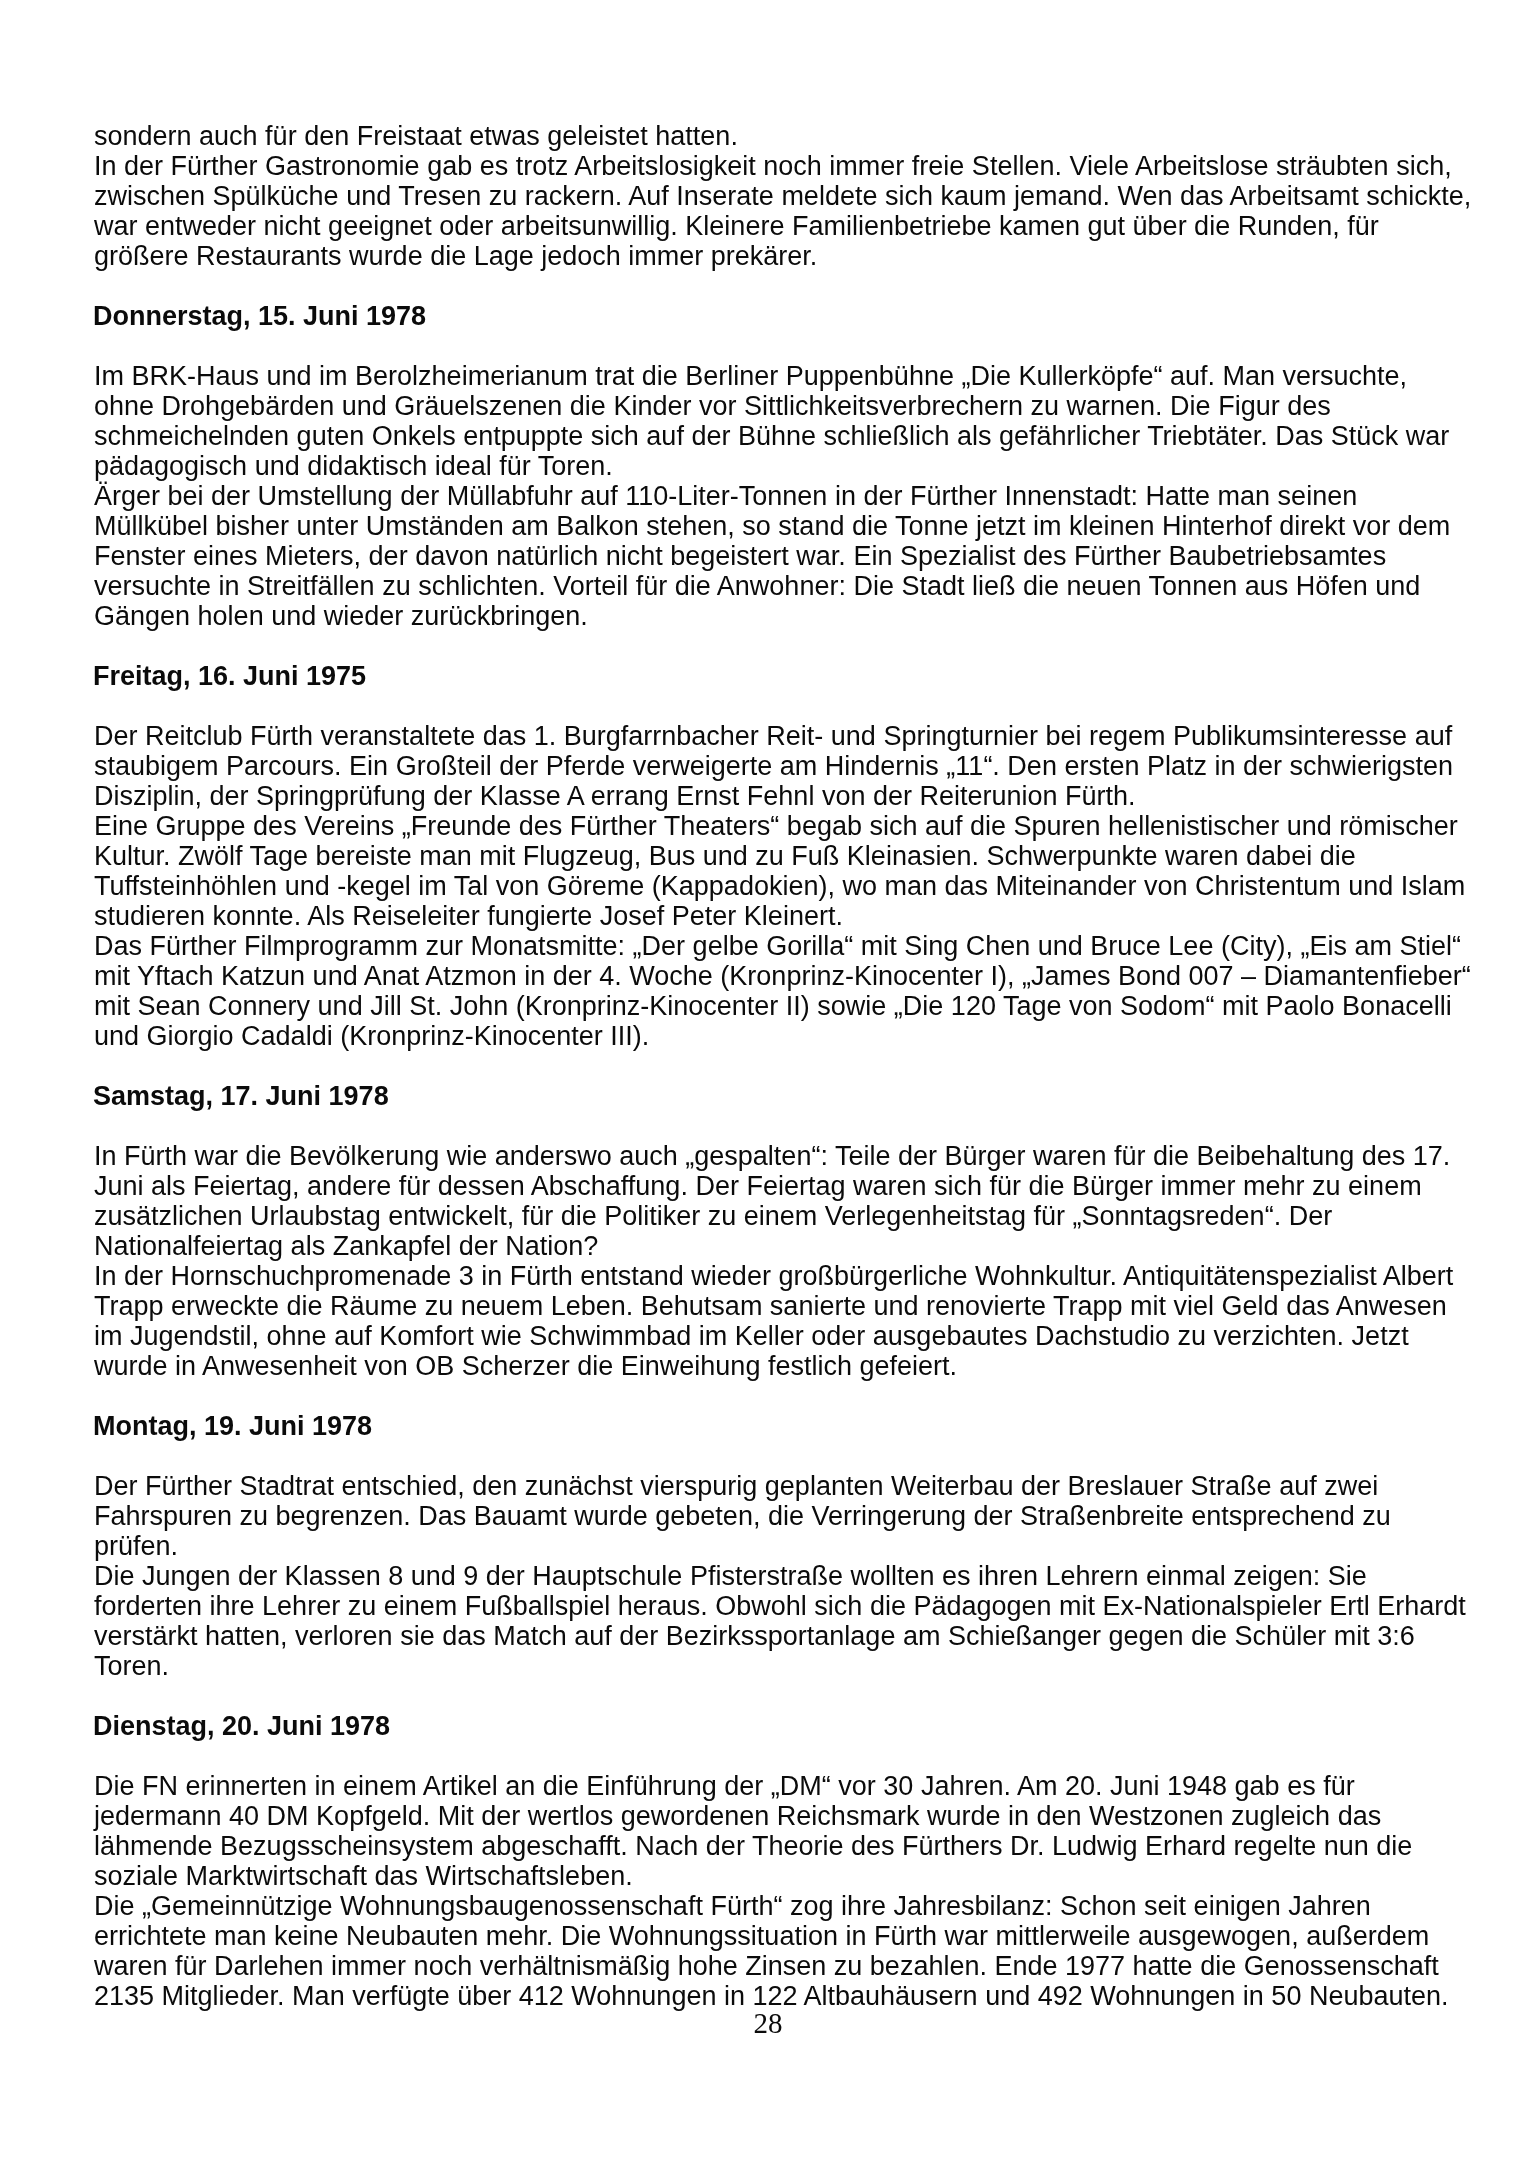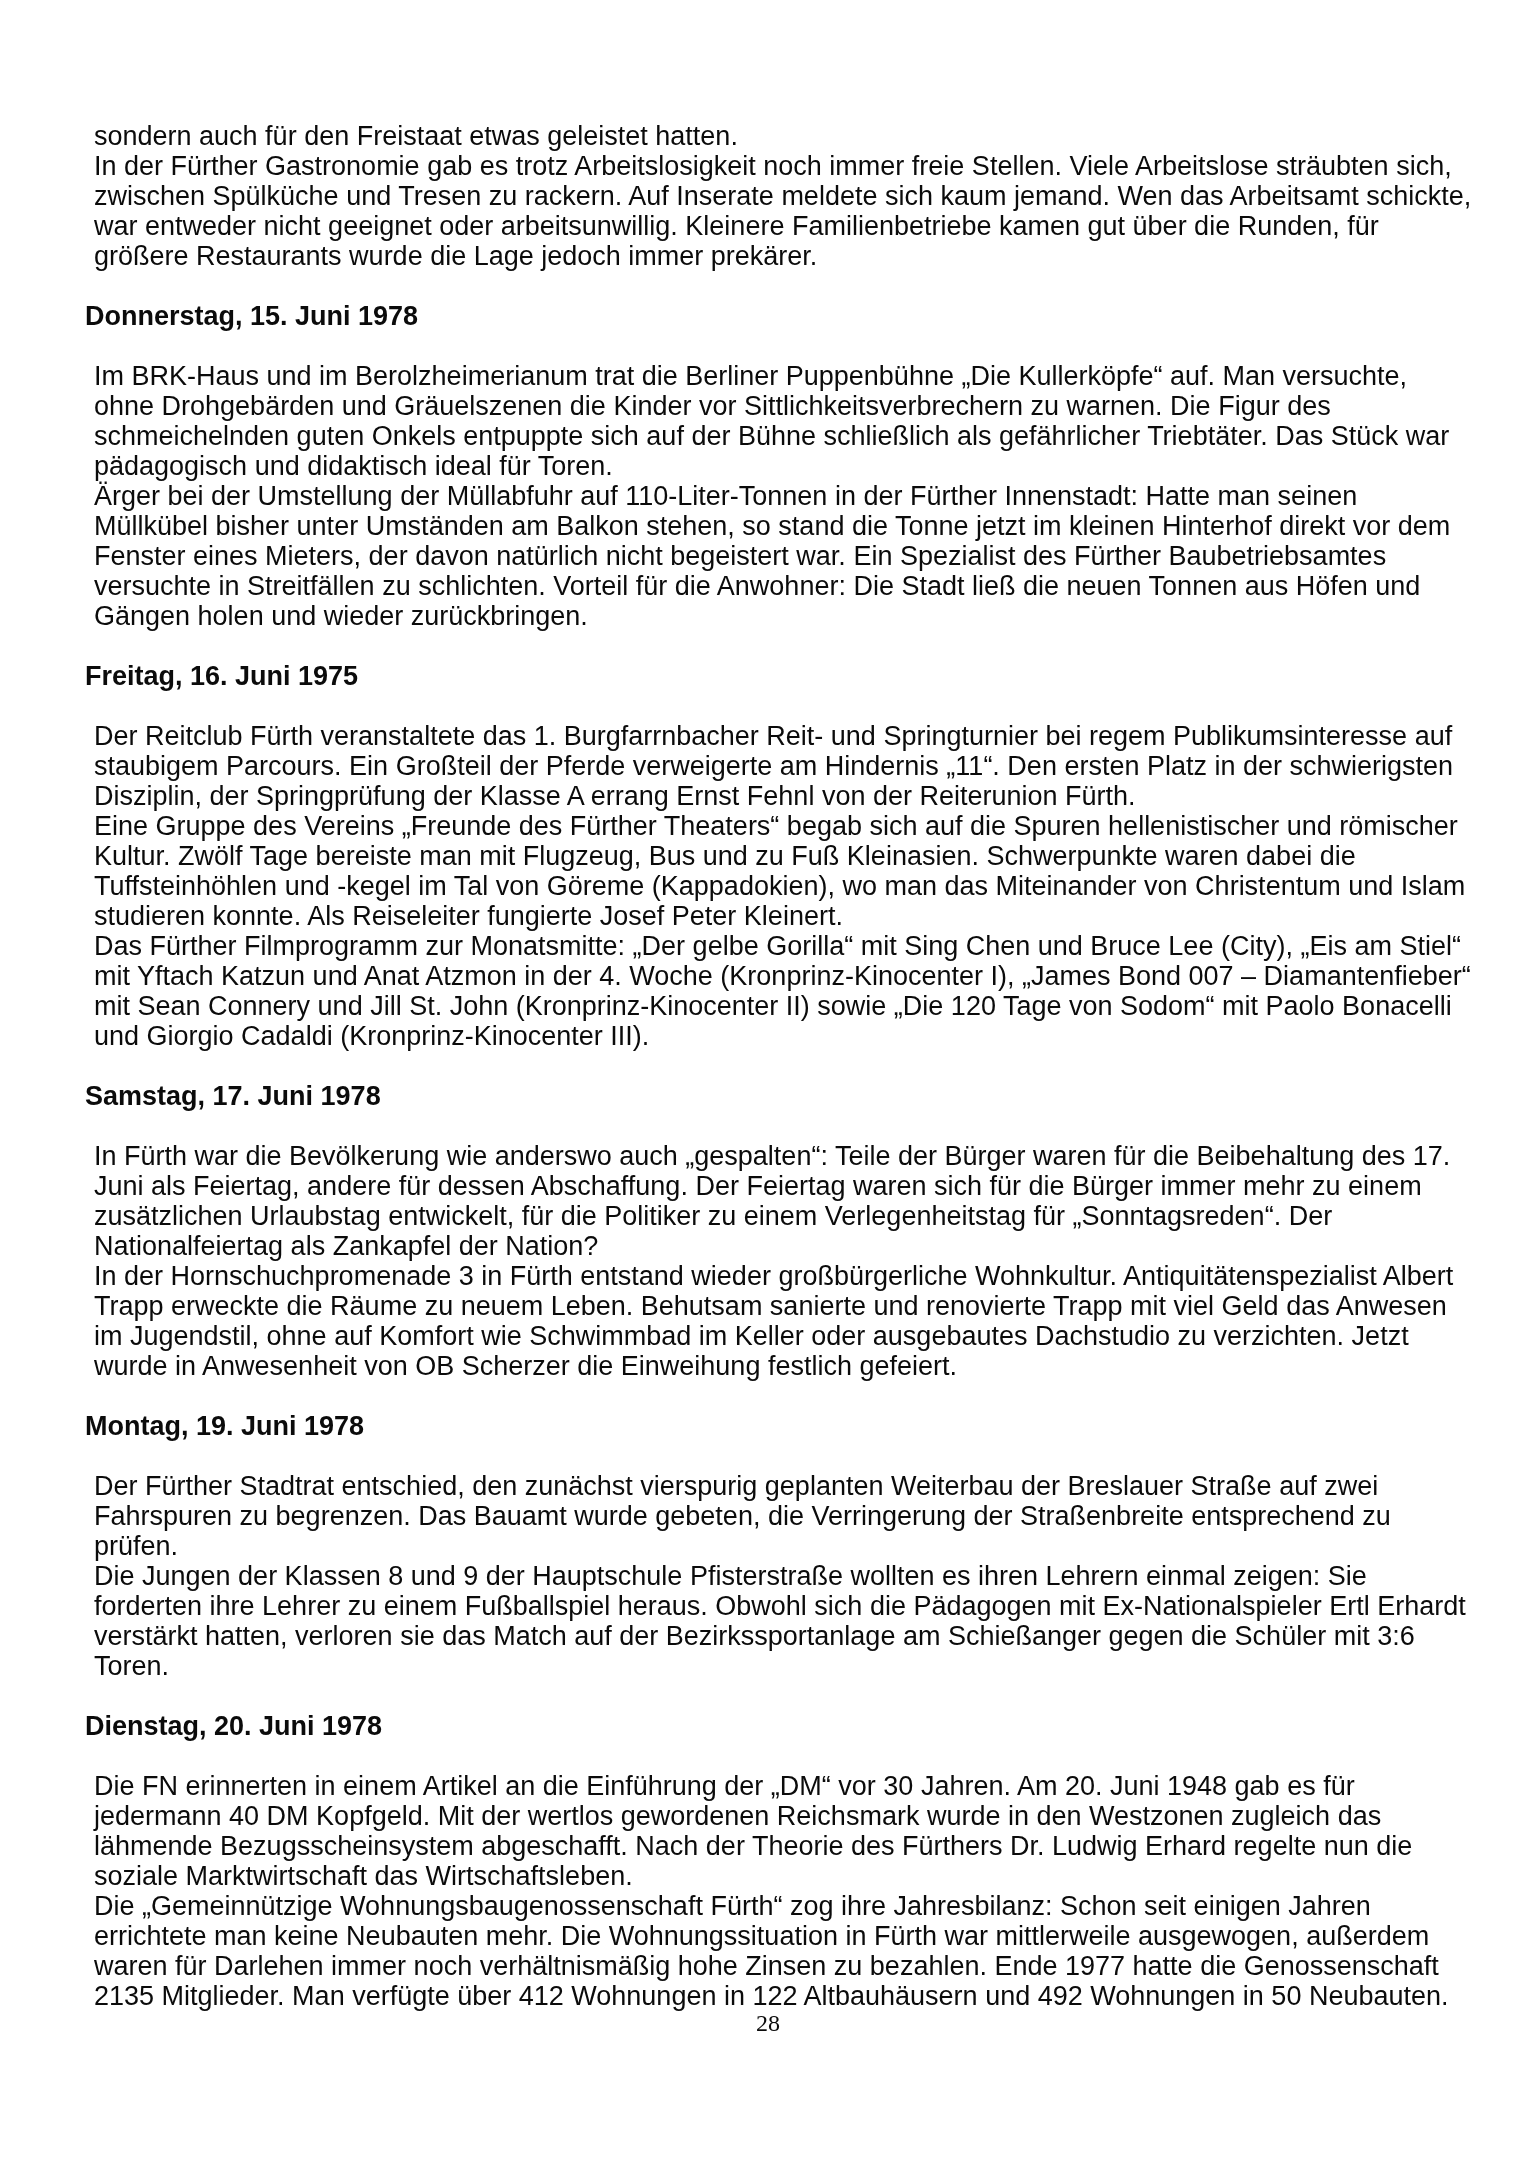"Donnerstag, 15. Juni 1978" .heading { margin: 30px 0 30px 4px -> 30px 0 30px 12px }
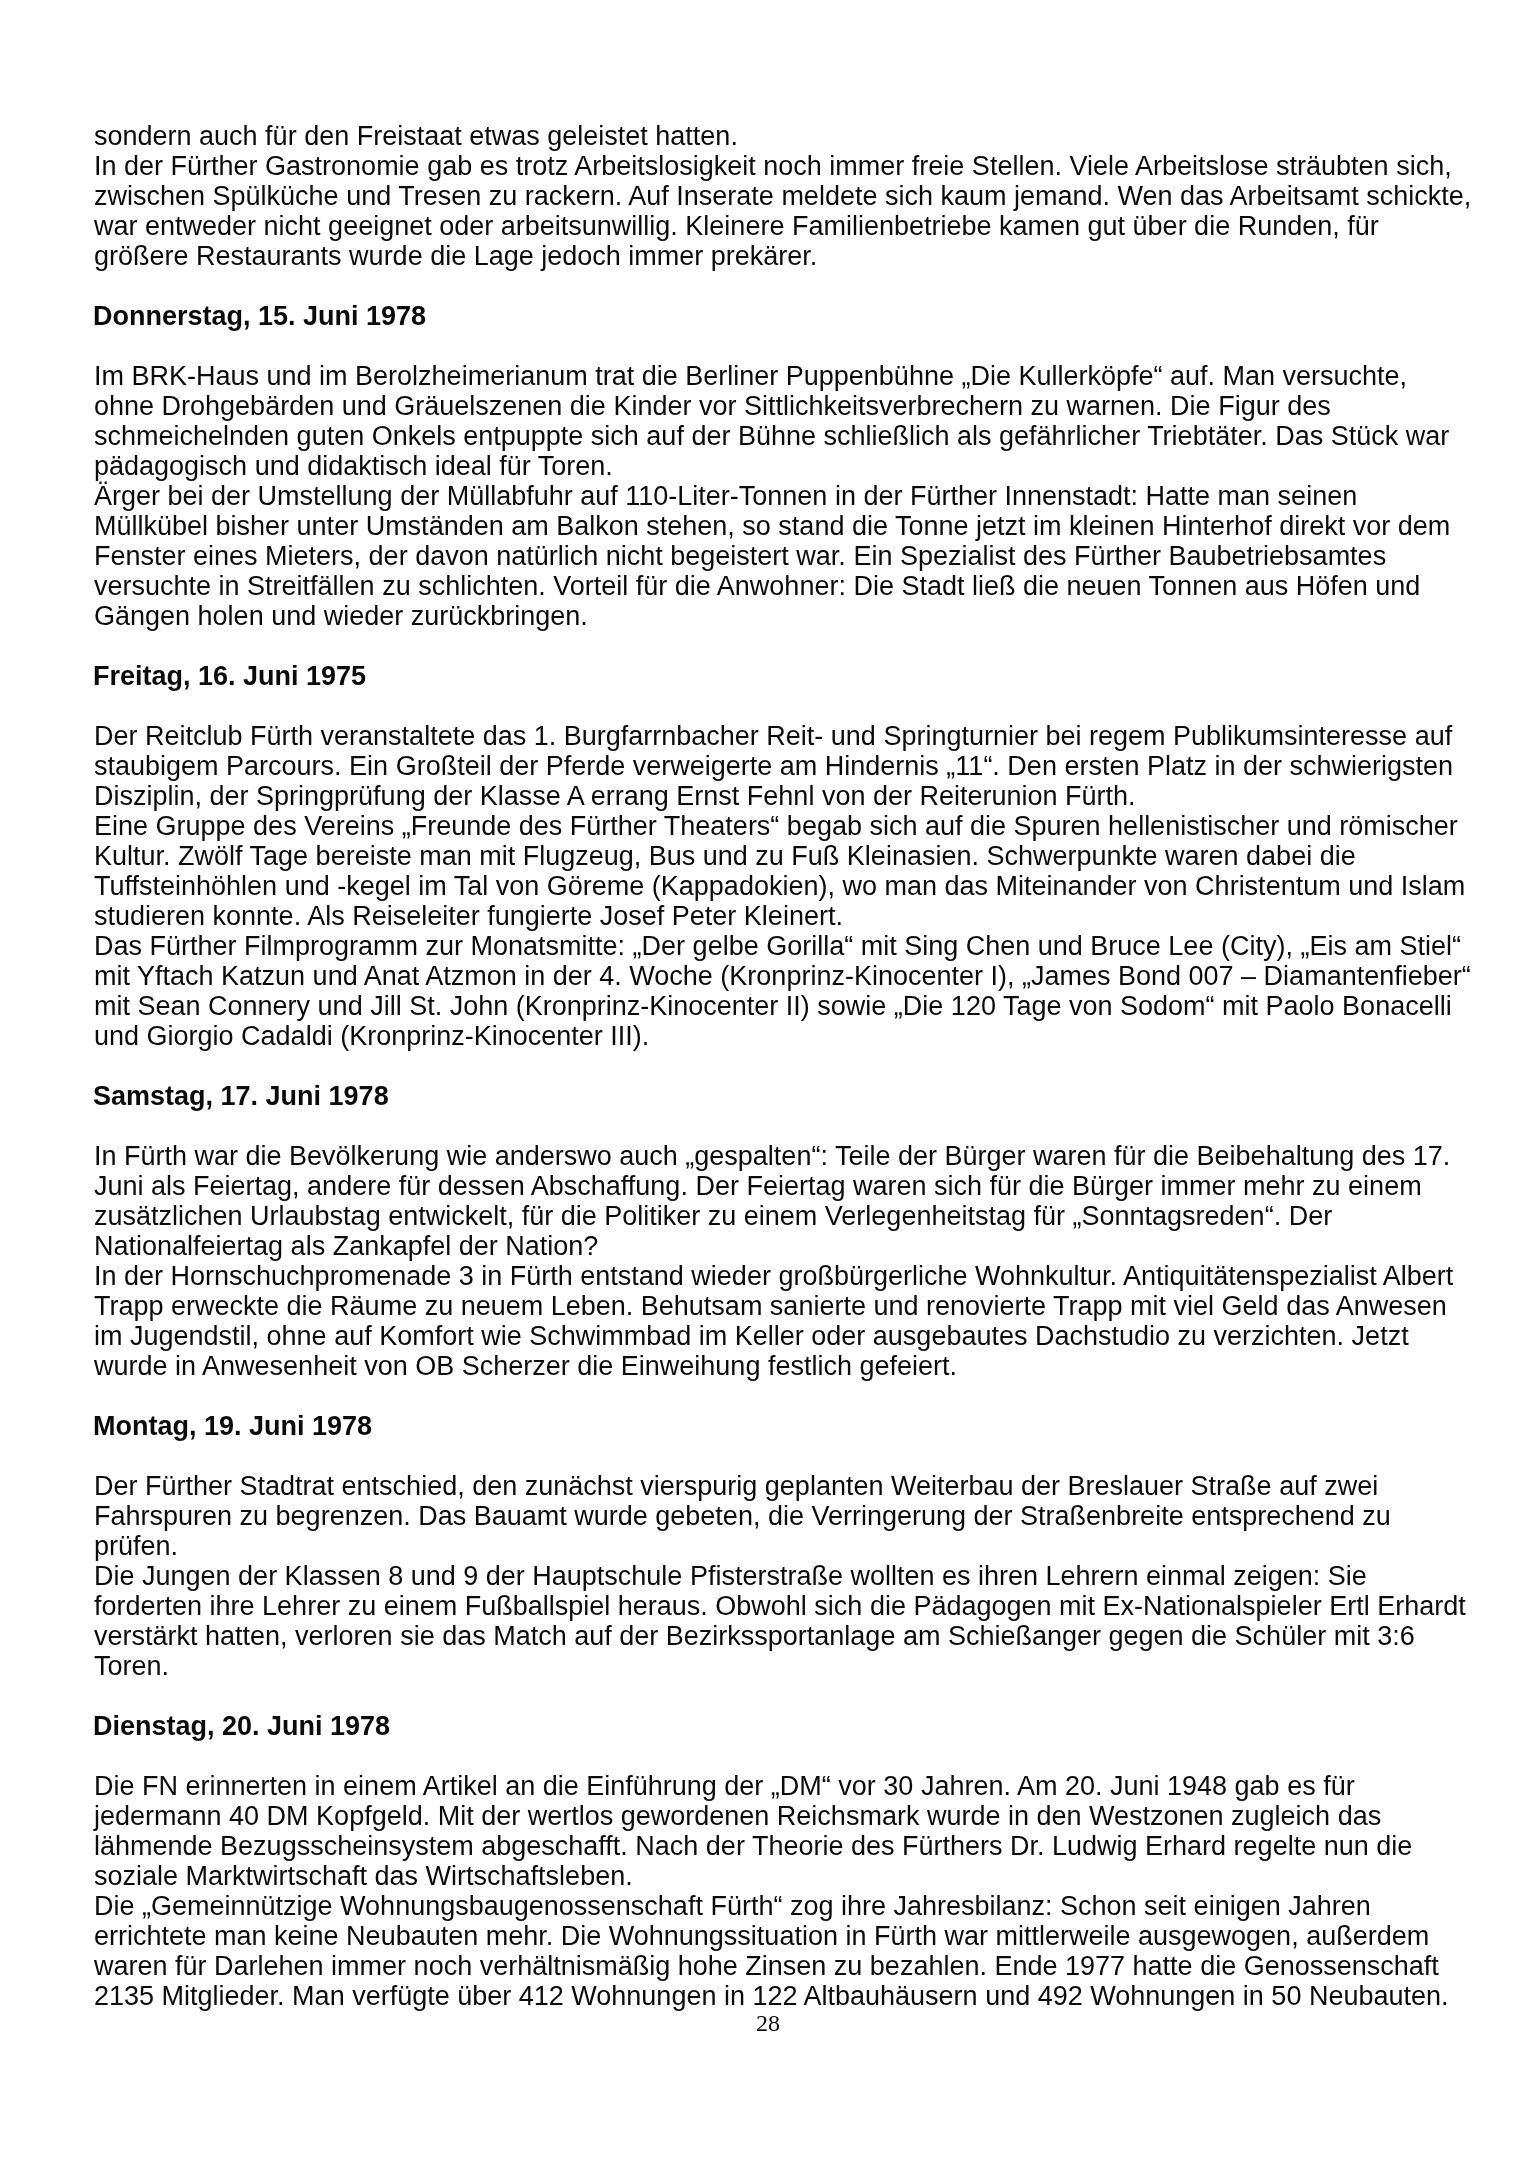"28" .page-footer { font-size: 24px -> 29px }
